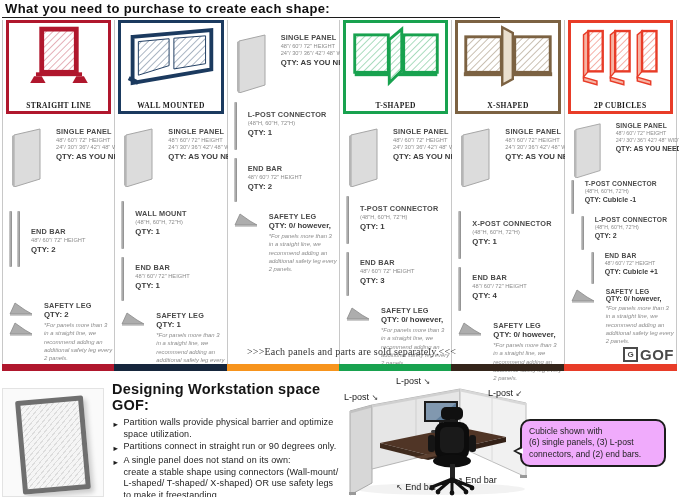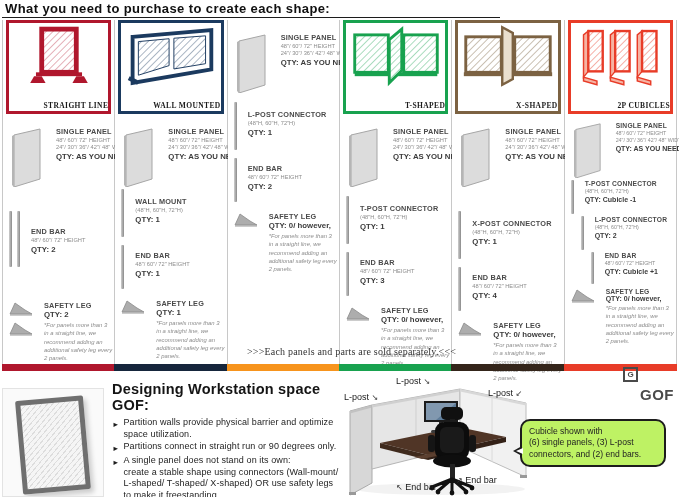"STRAIGHT LINE" .shape-label { text-align: right -> center }
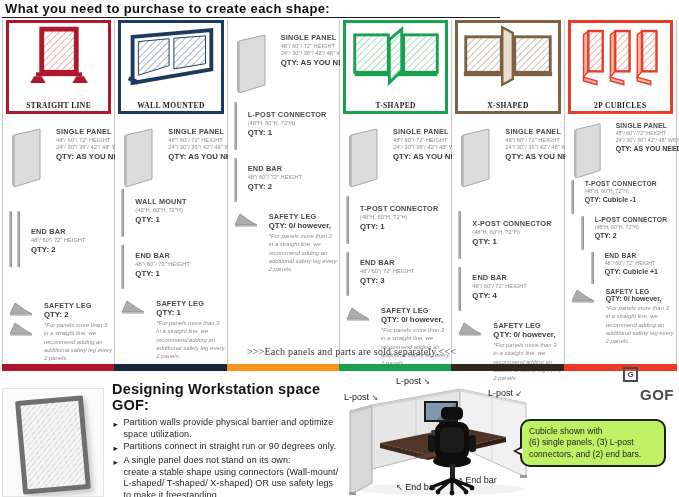"WALL MOUNT" div.part { margin-top: 2px -> 14px }
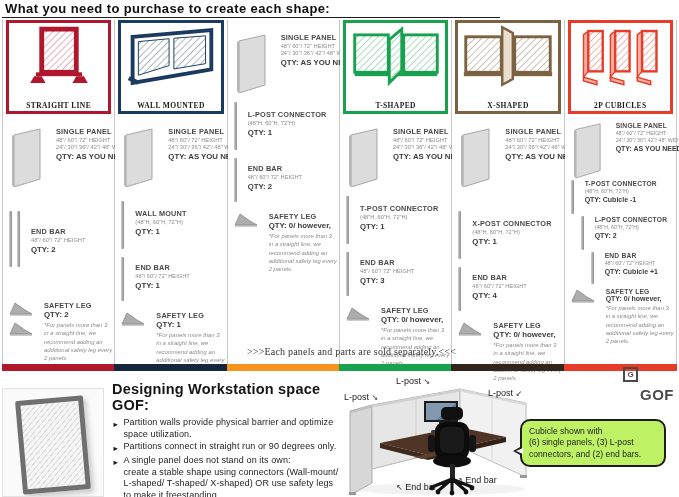"GOF" .gof-tx { margin-top: 40px -> none }
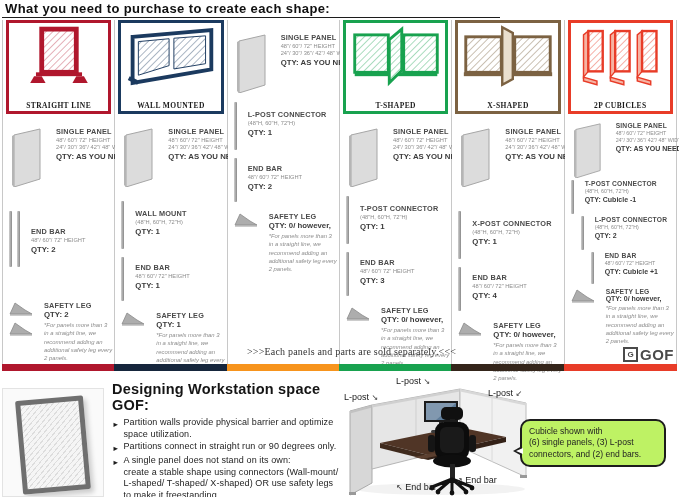"Cubicle shown with" .callout { background: #bef264 -> #f0abfc }
